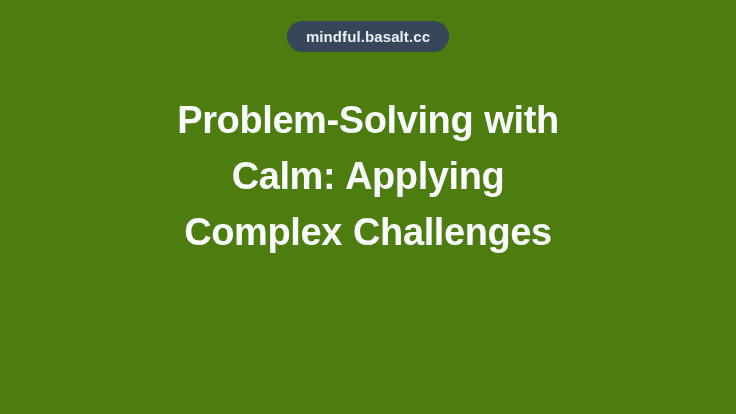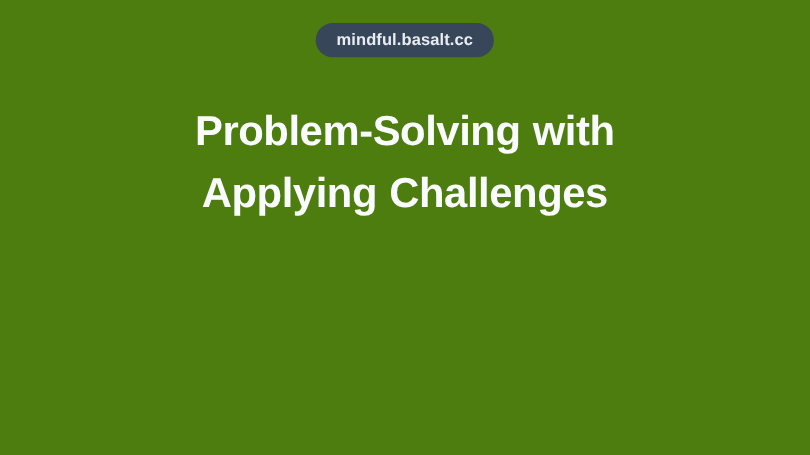"Calm: Applying" span.tline { html: none -> <span>Calm: Applying</span> }
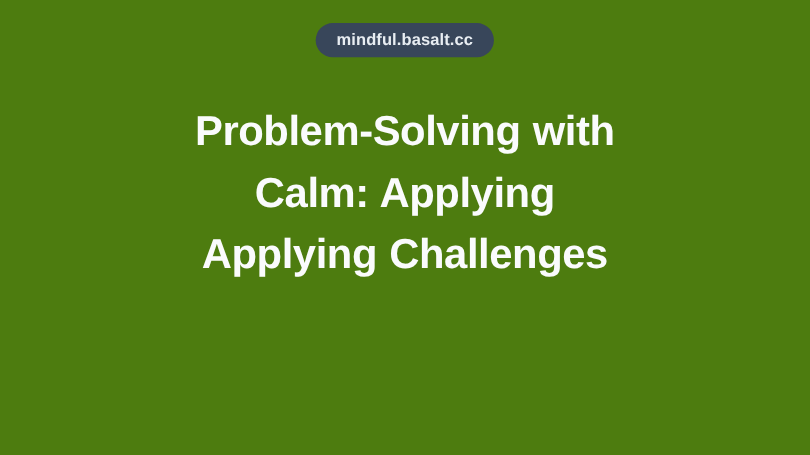"Applying Challenges" span.tline { text: Applying -> Complex }
